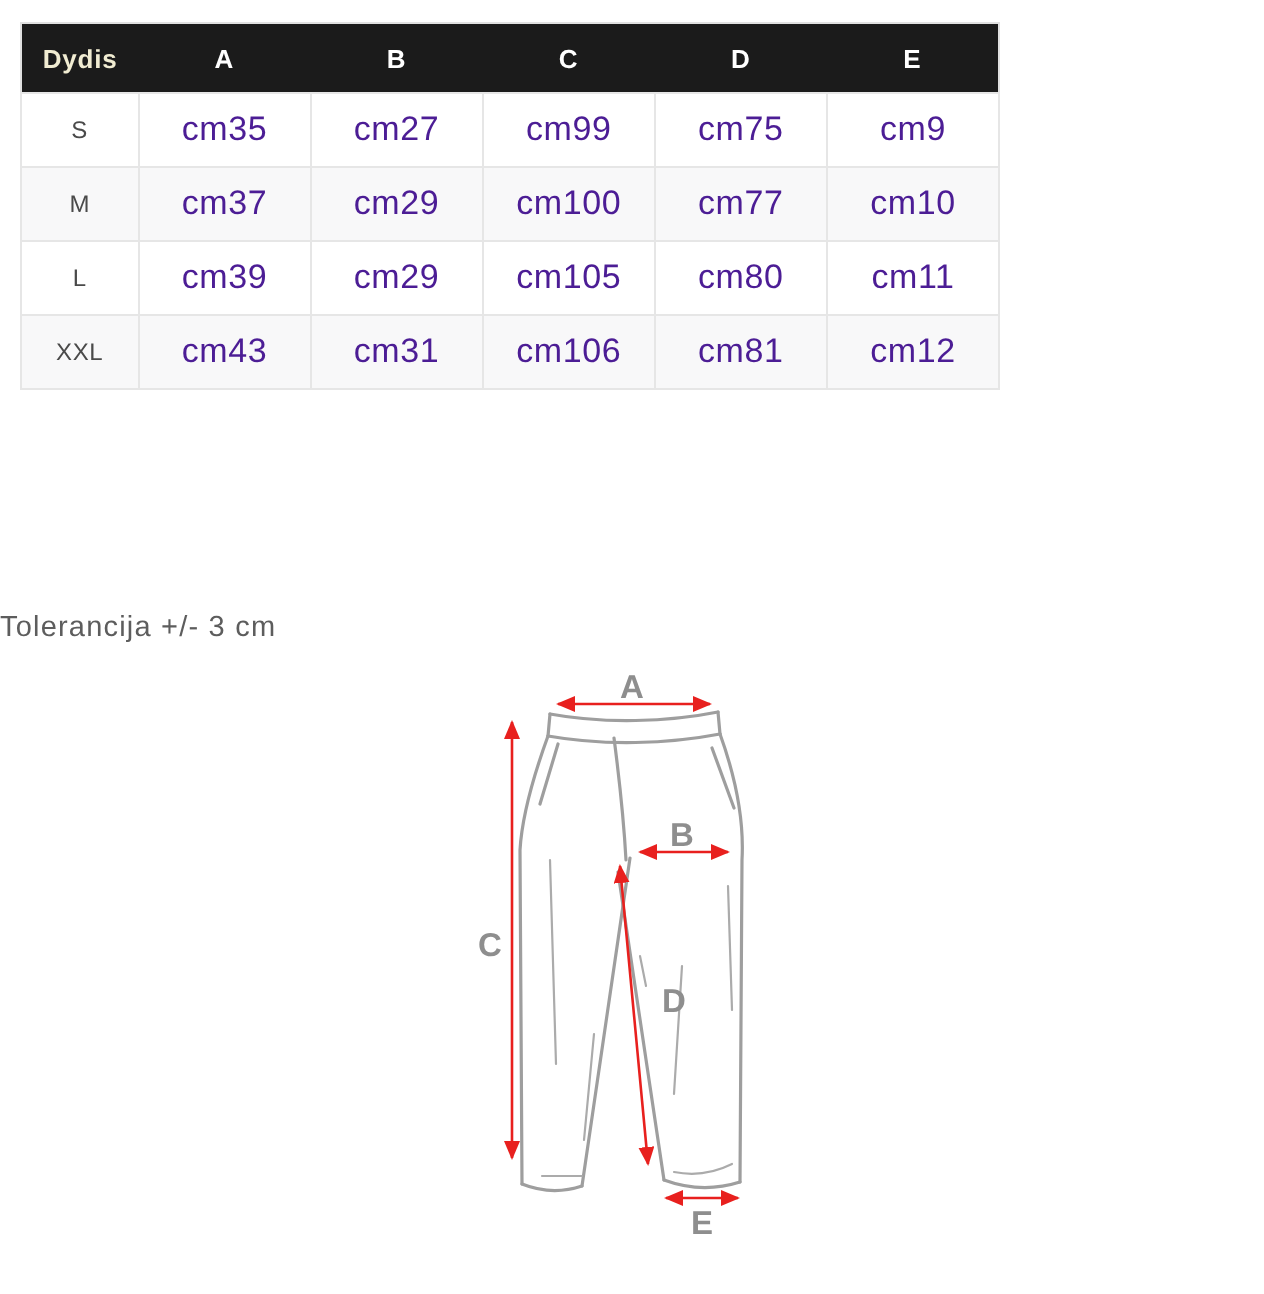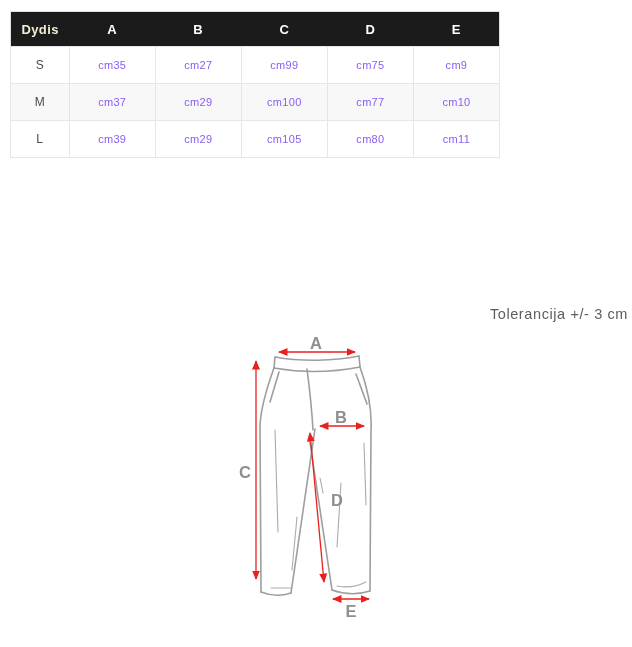"cm35" .size-table td { color: #8b5cf6 -> #4c1d95; font-size: 11px -> 17px }
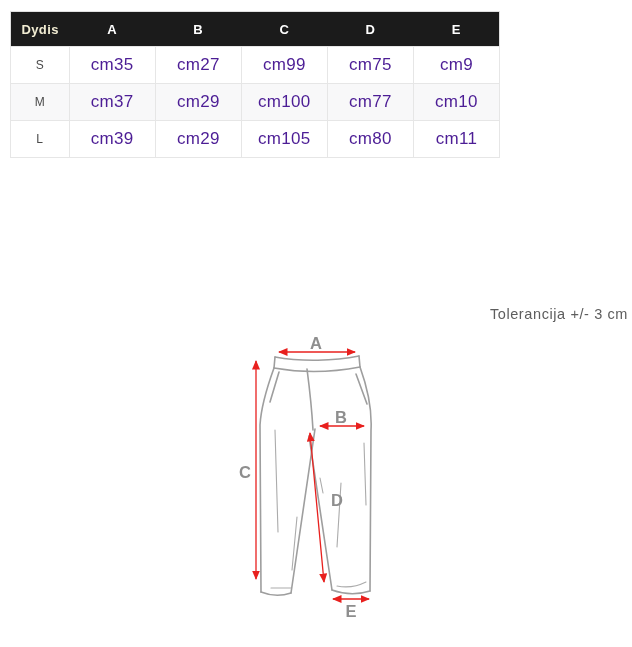"XXL" tr { html: none -> <tr> <td>XXL</td> <td>cm43</td> <td>cm31</td> <td>cm106</td> <td>cm81</td> <td>cm12</td> </tr> }
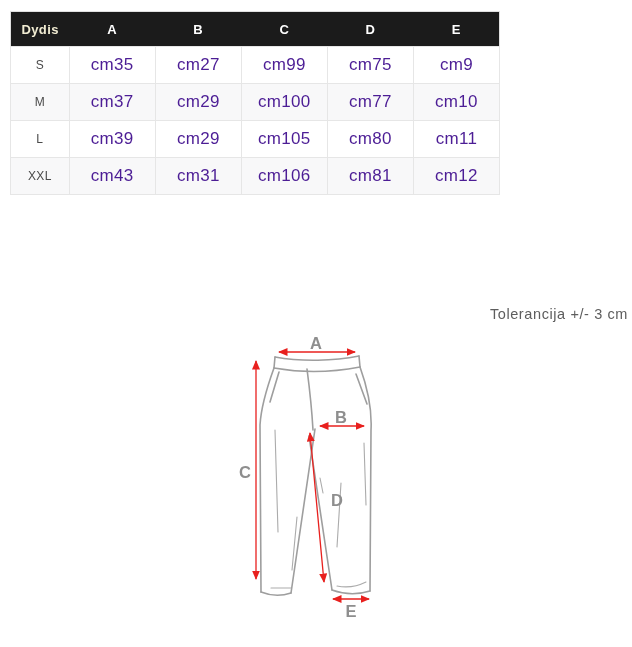"Tolerancija +/- 3 cm" .tolerance-note { text-align: right -> left }
